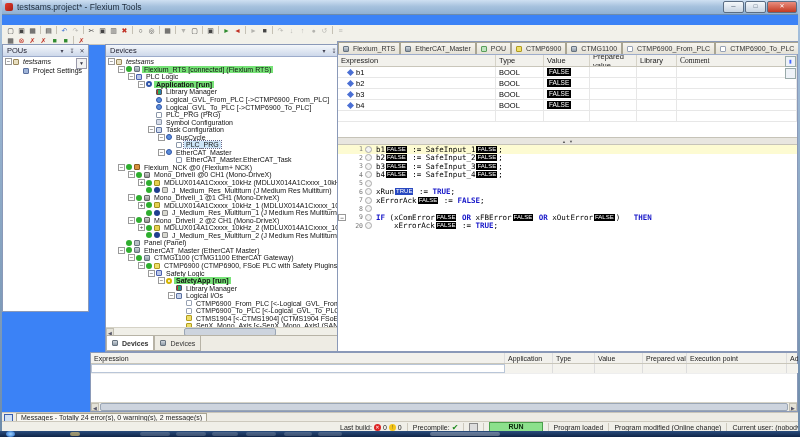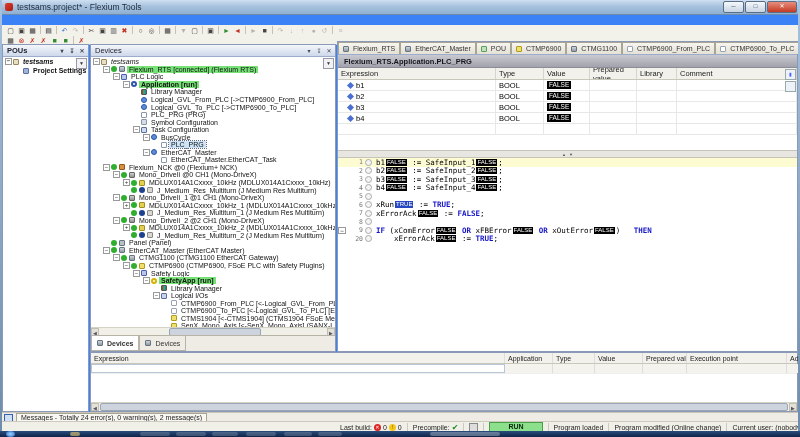"POUs" div.panel { font-weight: bold -> none; height: 368px -> 268px }
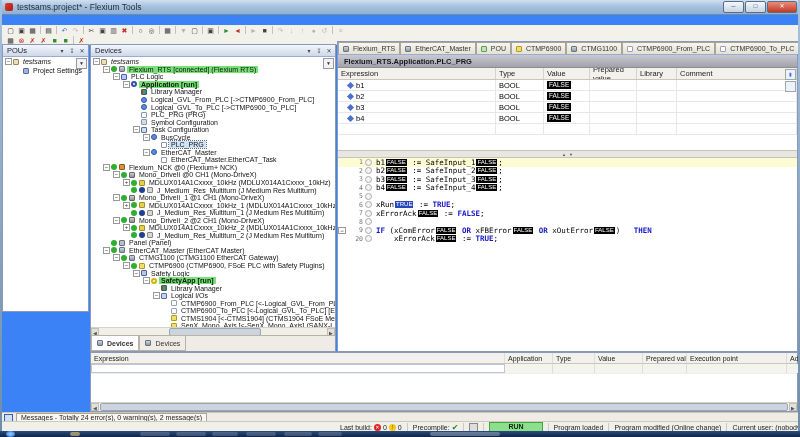"Devices" div.panel { left: 90px -> 105px }
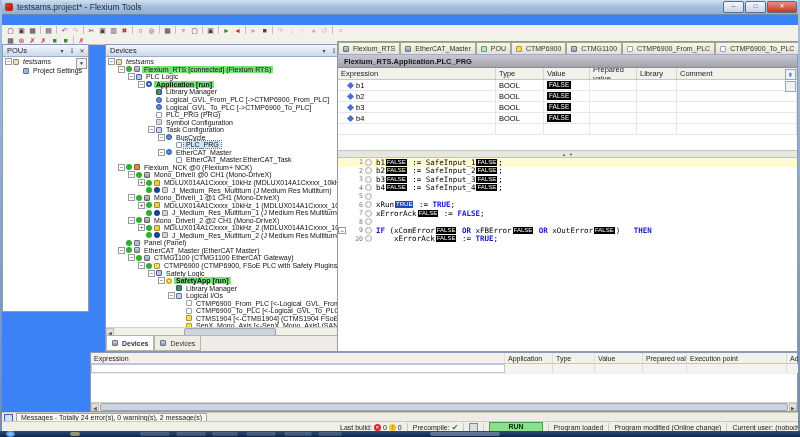"Flexium_RTS.Application.PLC_PRG" div.crumb { html: <div>Flexium_RTS.Application.PLC_PRG</div> -> none }
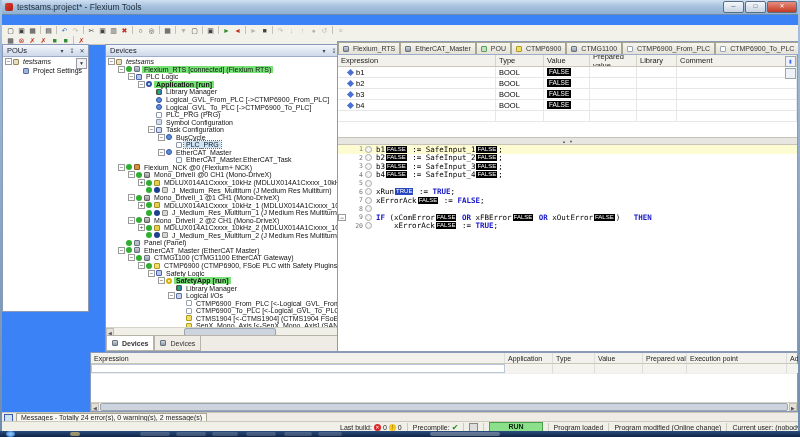"Comment" .c6 { font-family: none -> Liberation Serif, serif }
